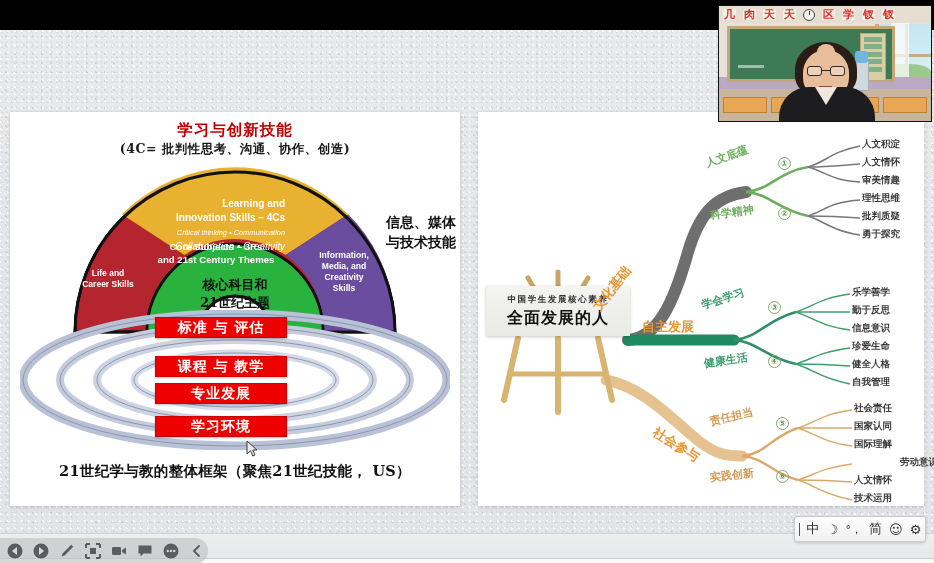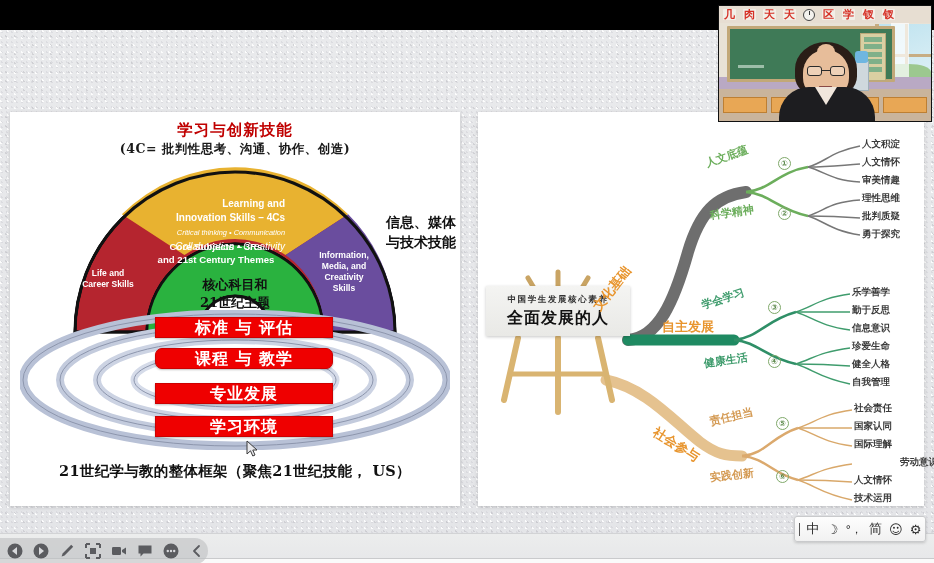"标准 与 评估" .redbar { font-size: 16px -> 14px; width: 178px -> 132px }
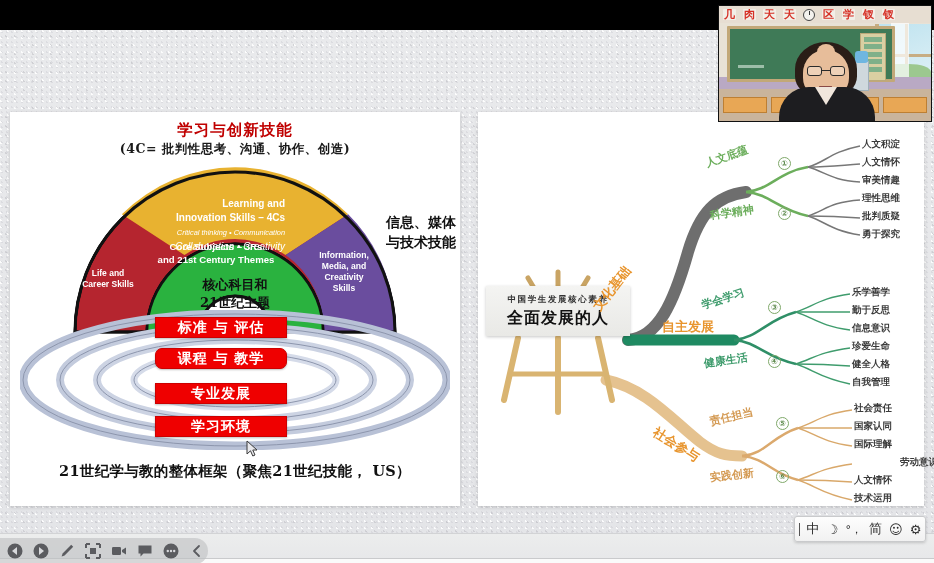"自主发展" div.mm-label { left: 184px -> 164px }
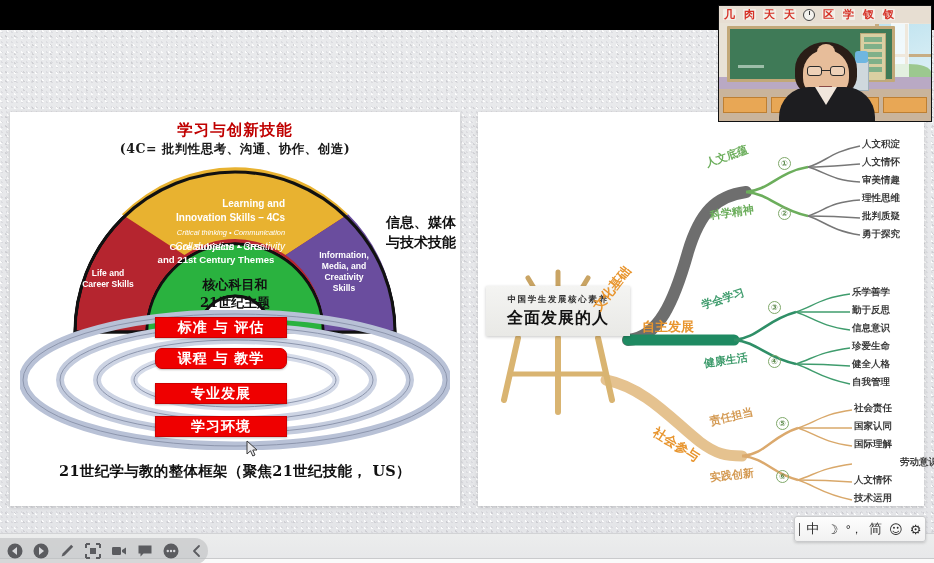"课程 与 教学" #bar1 { border-radius: 7px -> none; top: 236px -> 244px }
